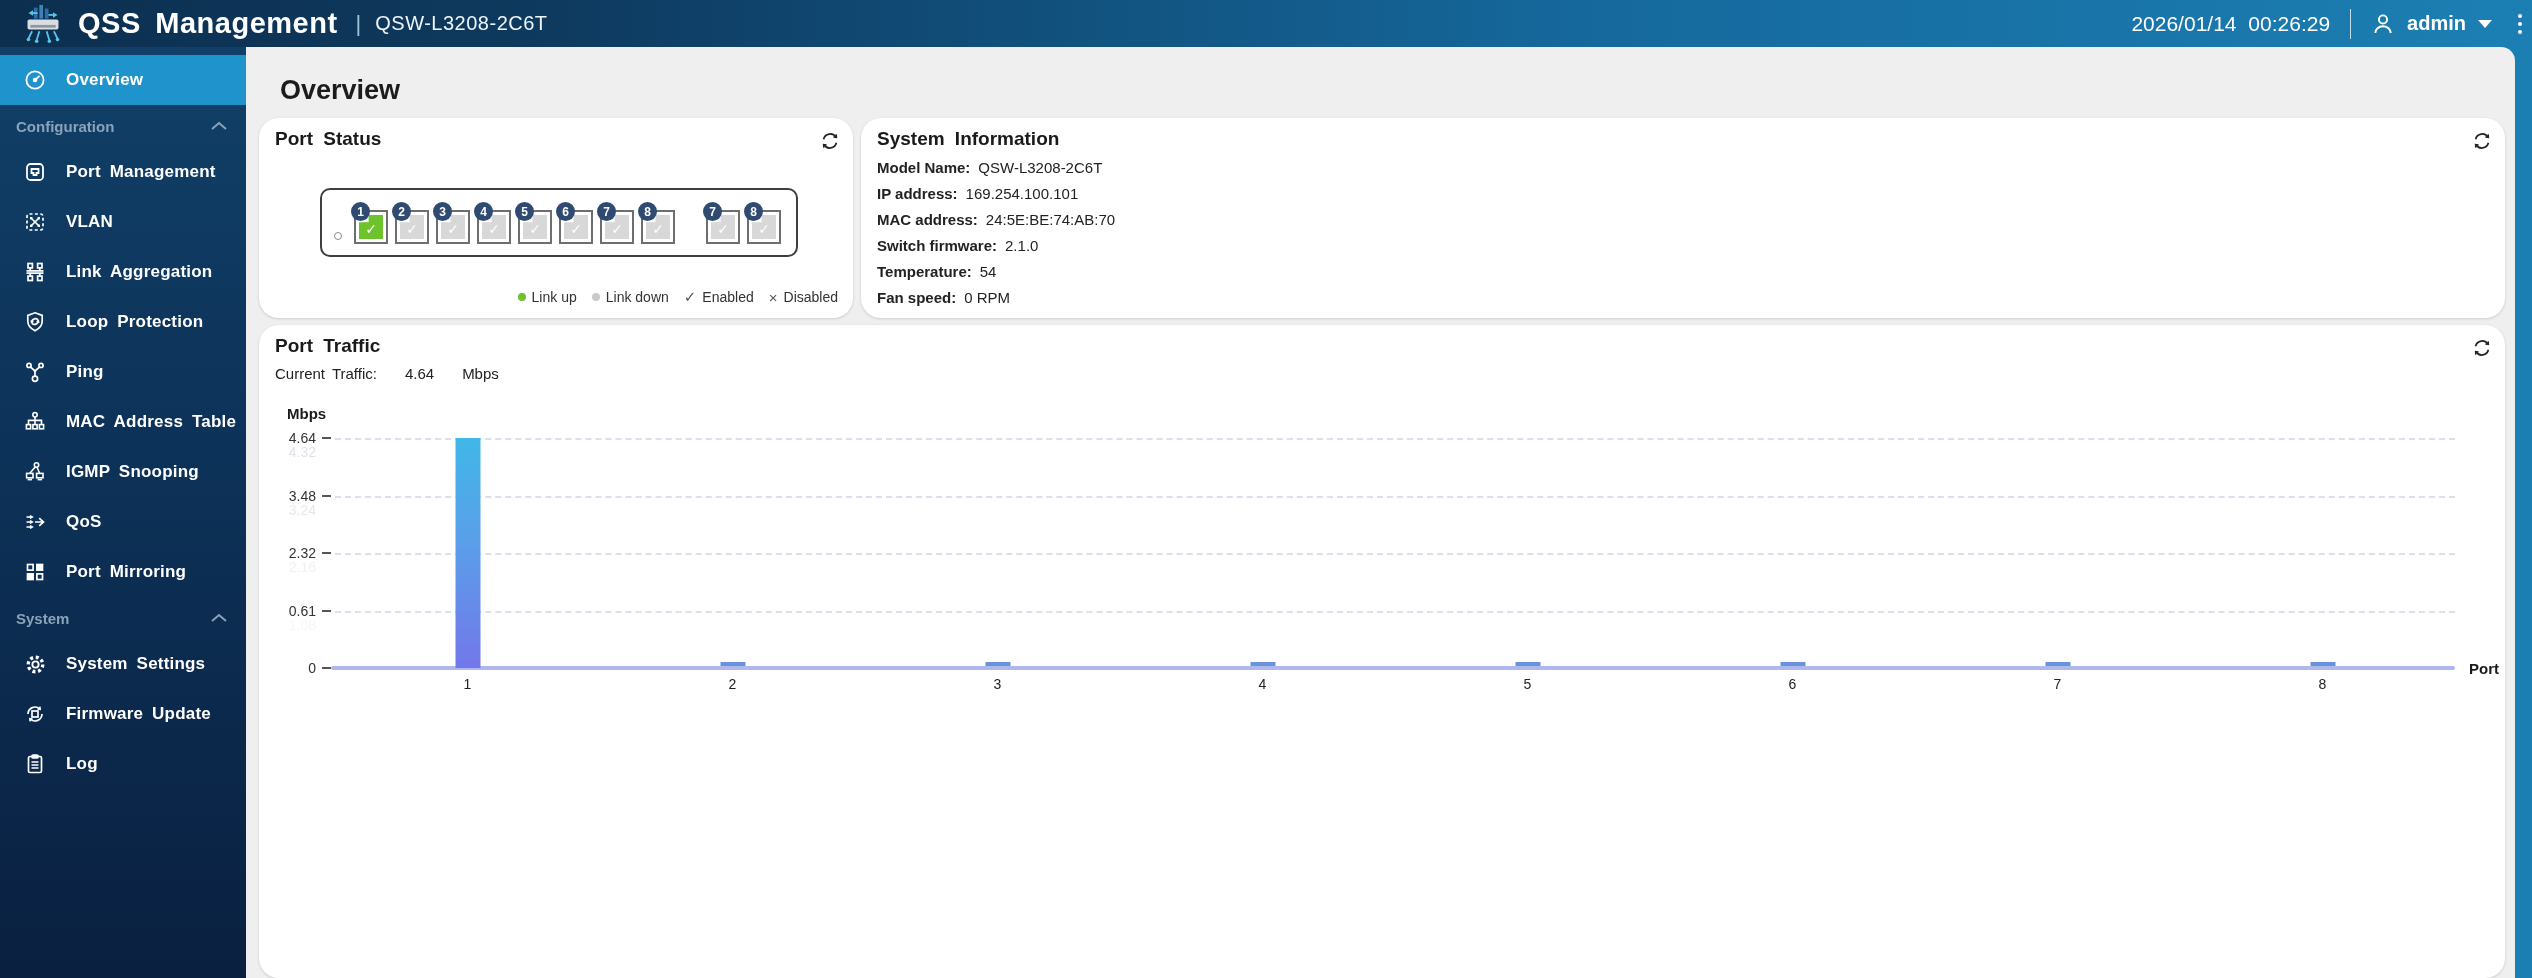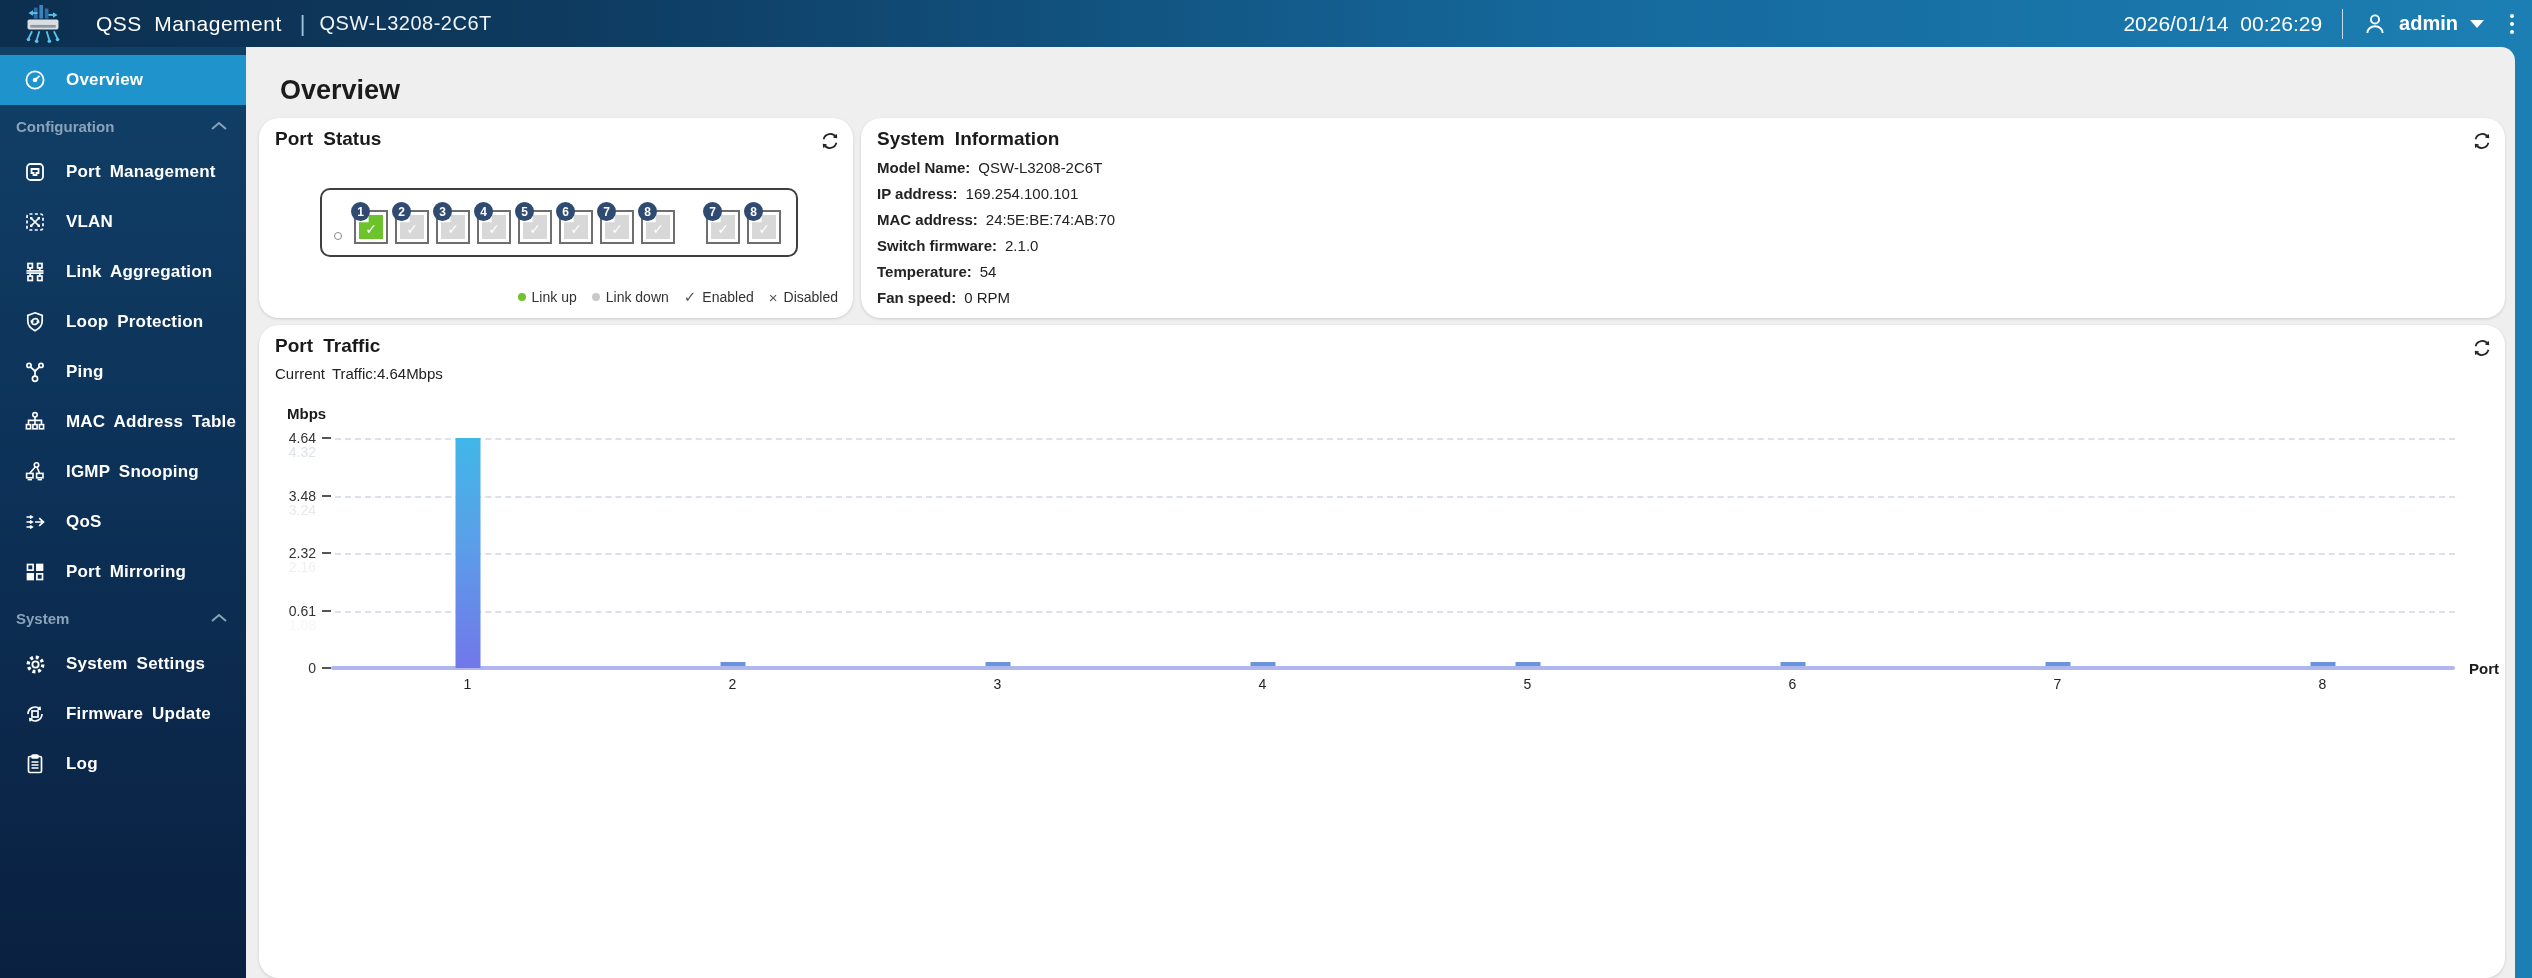"QSS Management" .app-title { font-size: 21px -> 29px; font-weight: normal -> bold; margin-left: 30px -> 12px }
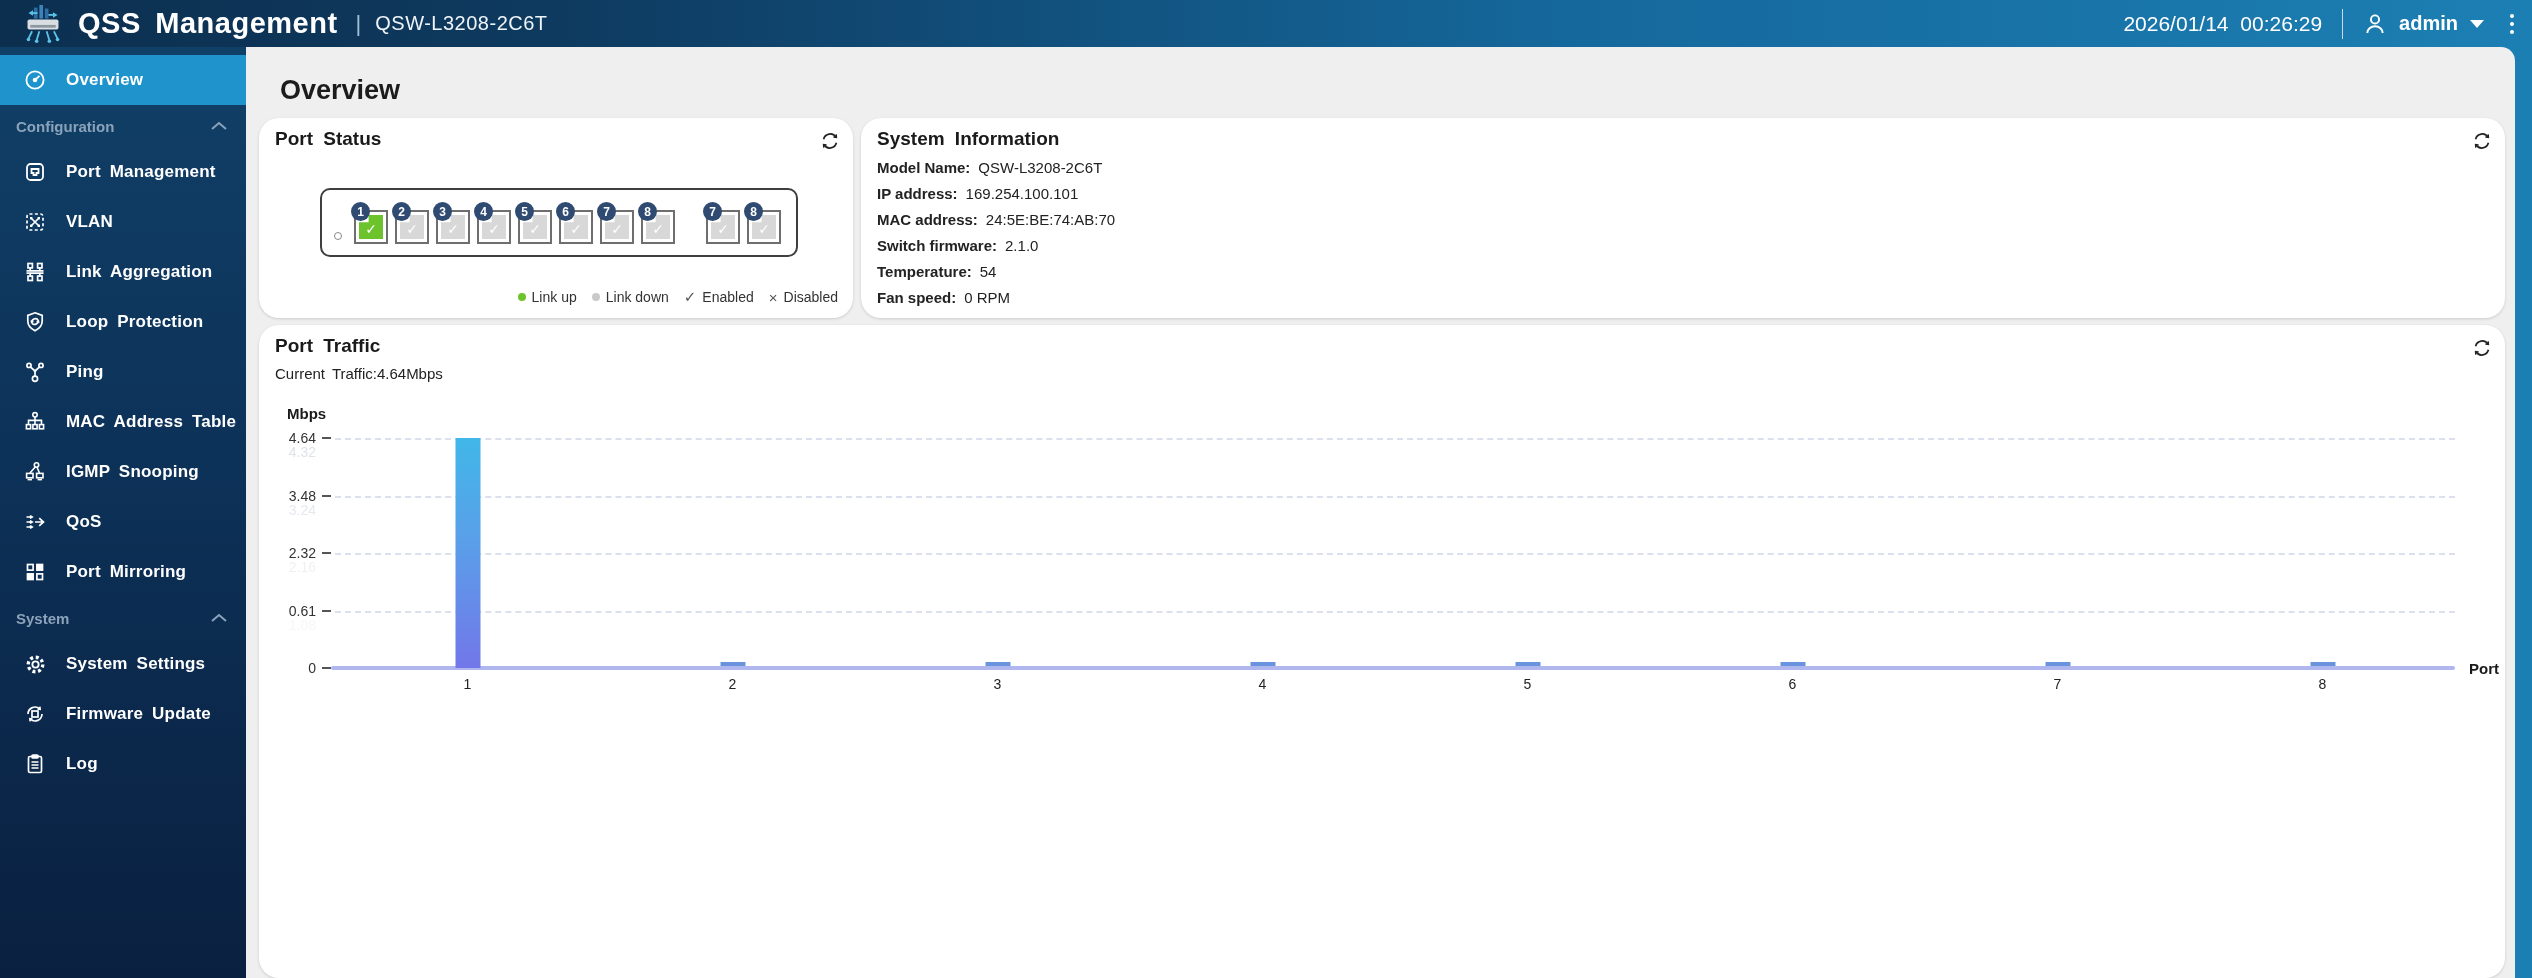"2026/01/14 00:26:29" .hdr-right { padding-right: 8px -> none }
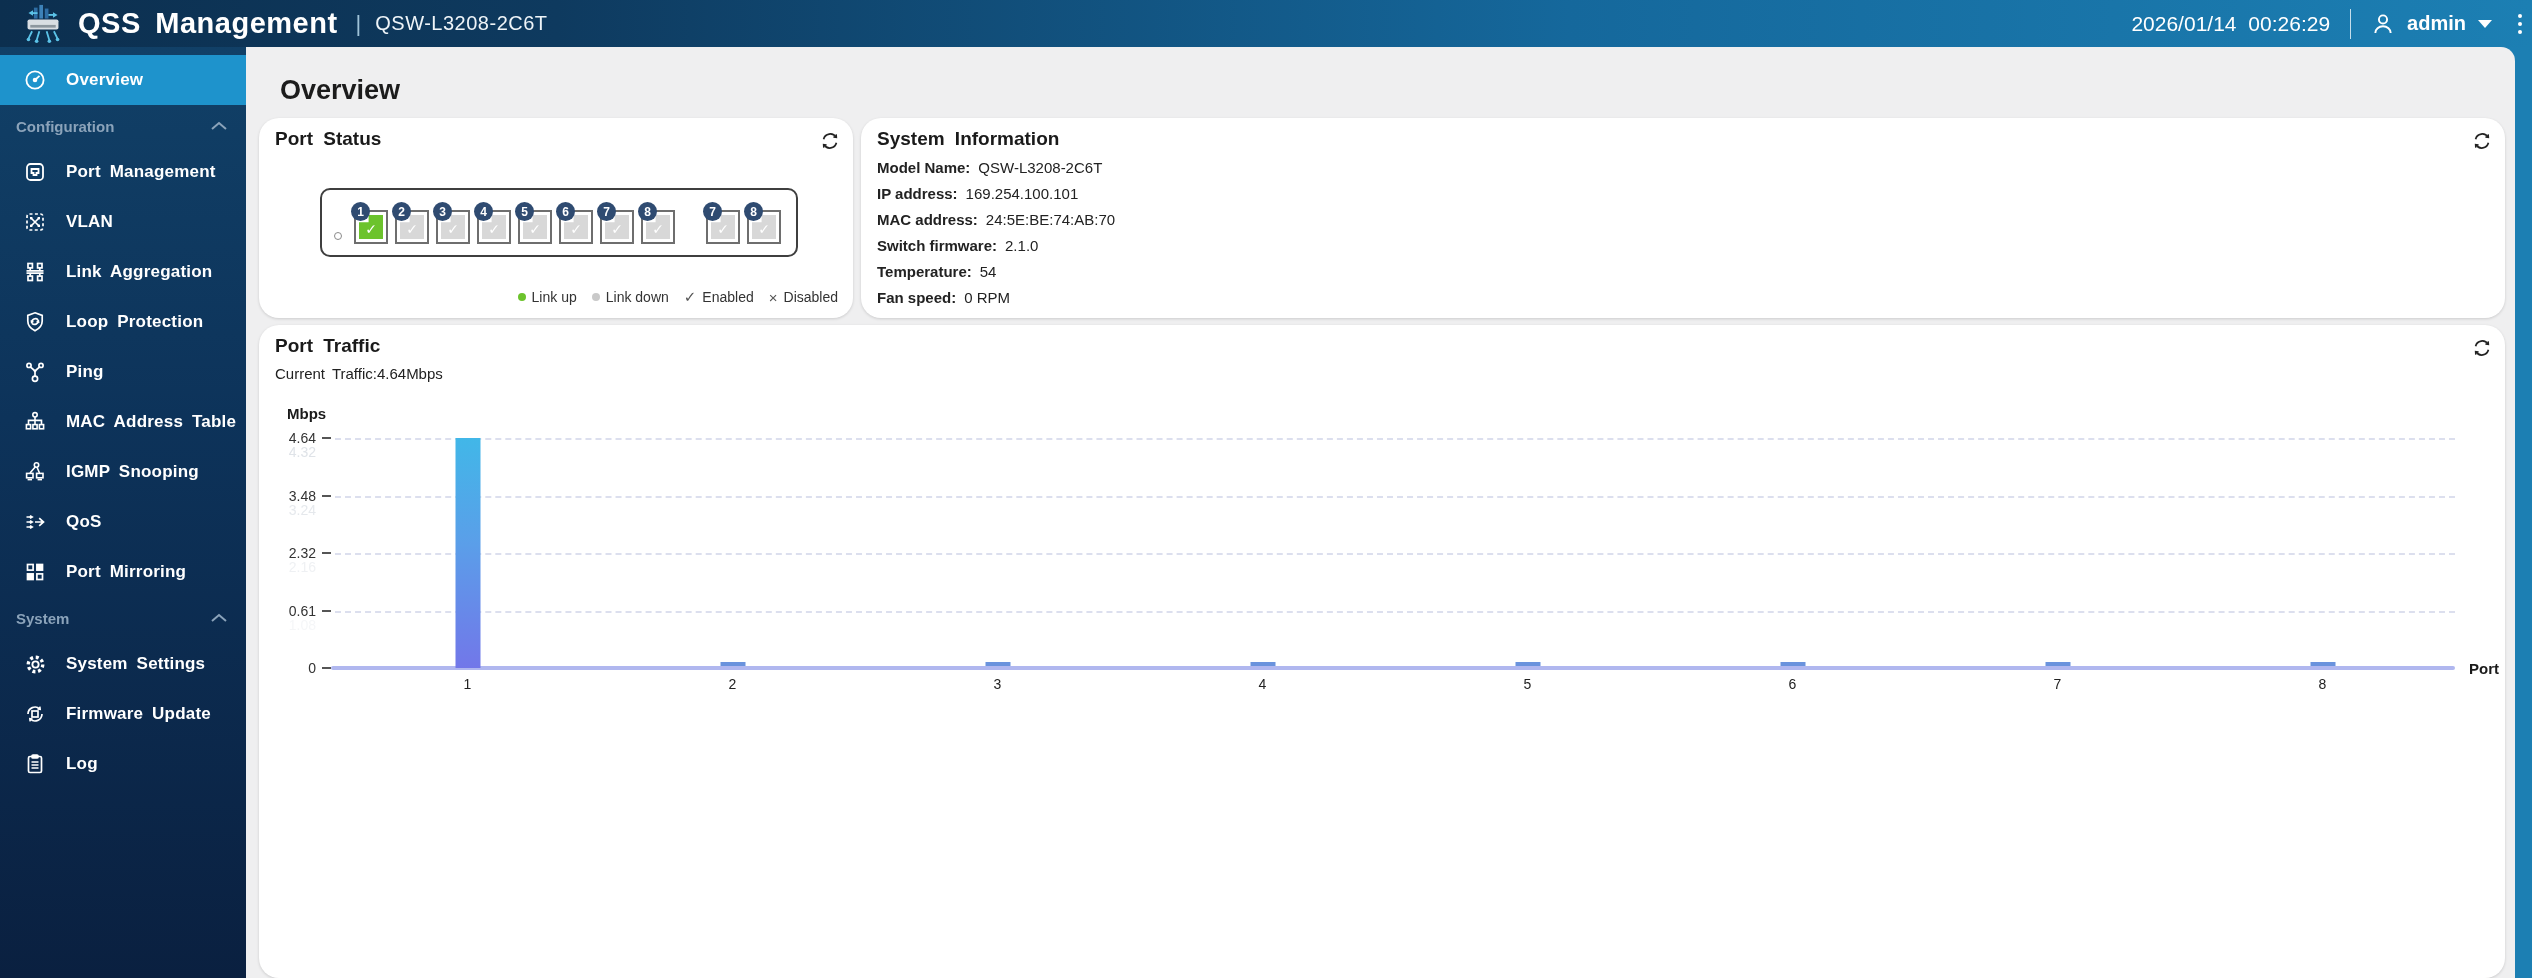"Current Traffic:" .pt-current { gap: 0 -> 28px }
